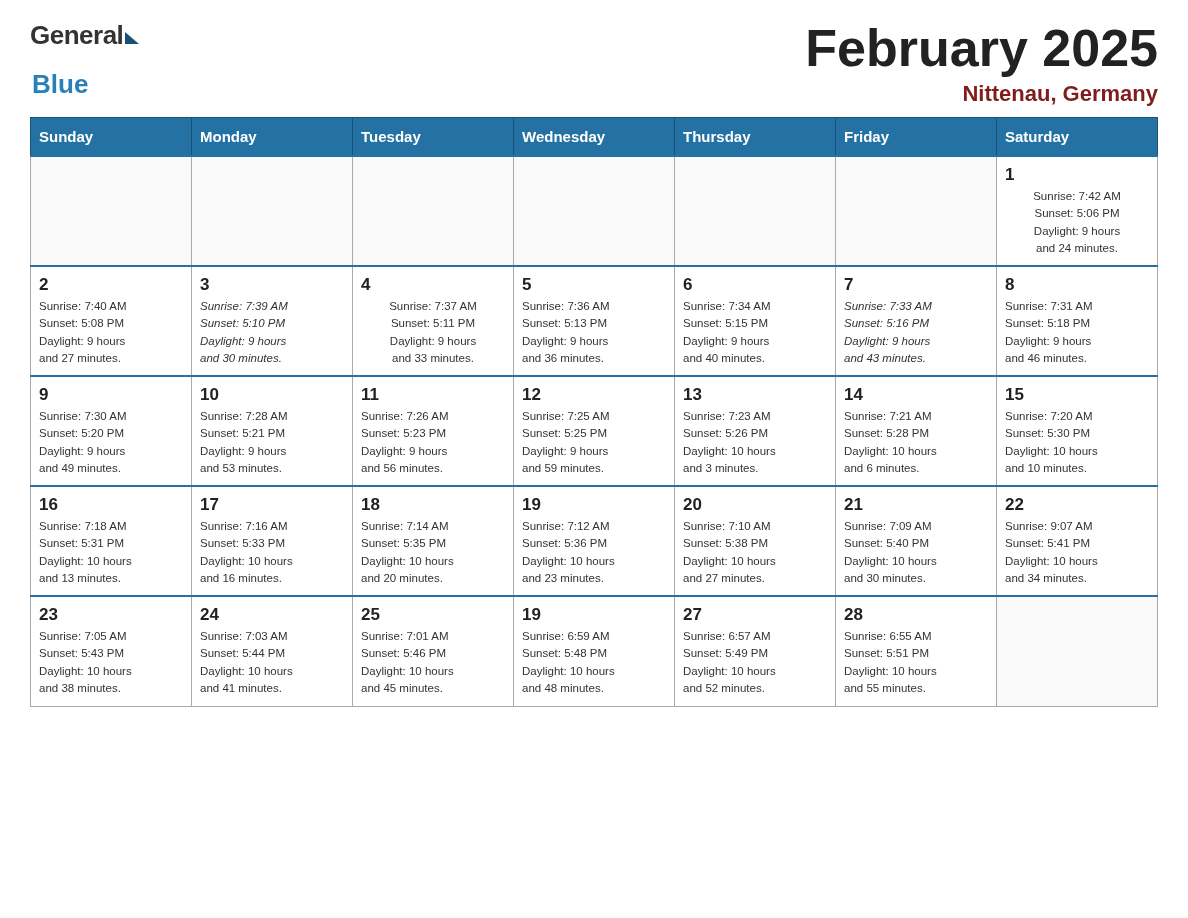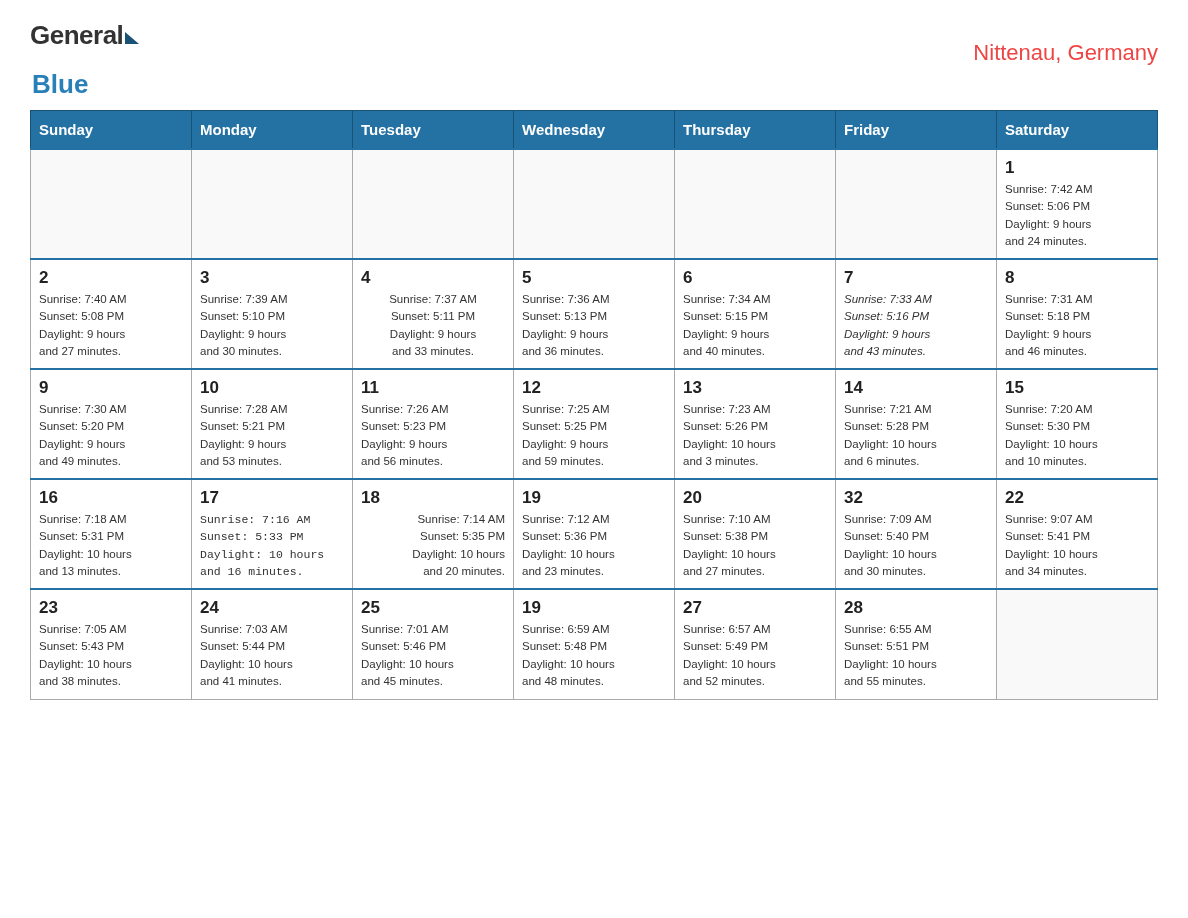"February 2025" div.month-title { html: none -> <div>February 2025</div> }
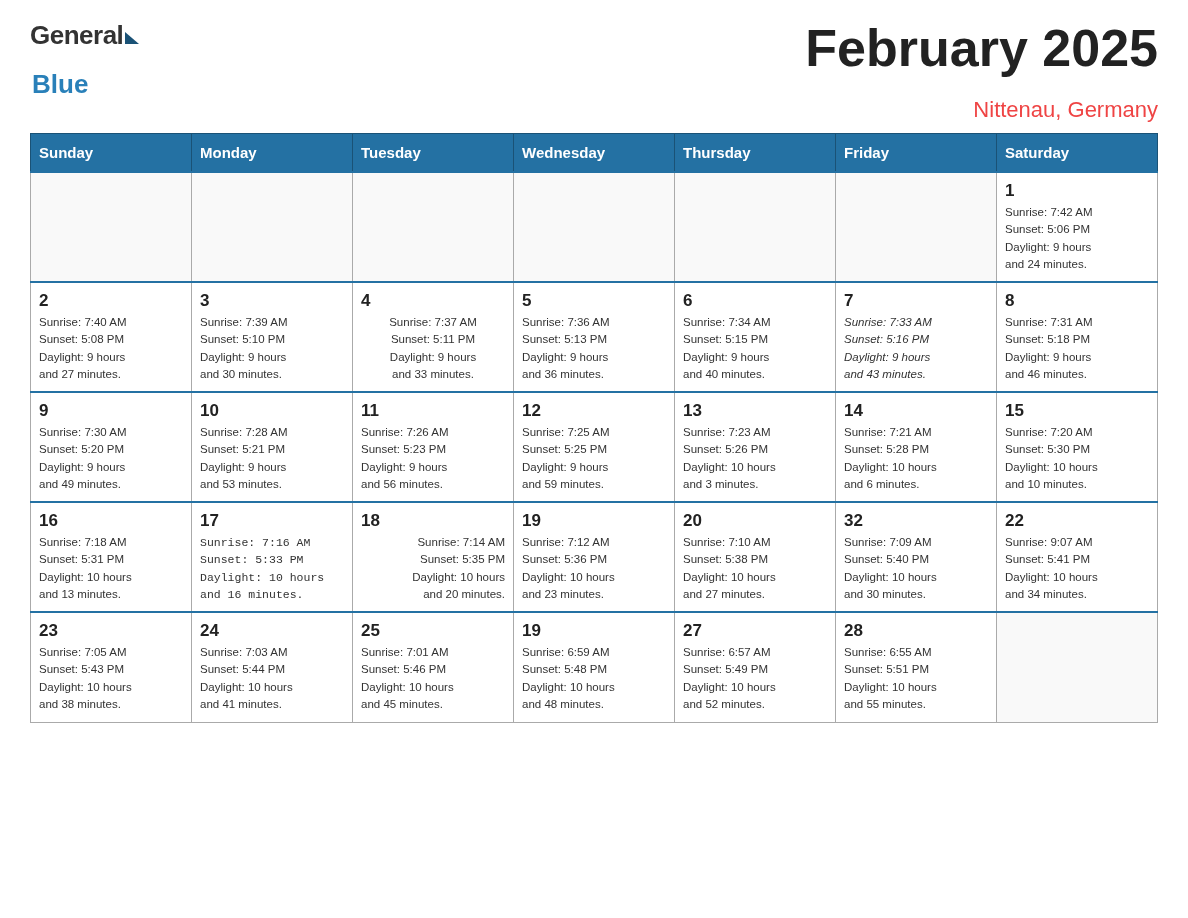"Nittenau, Germany" .location-title { color: #ef4444 -> #7f1d1d; font-weight: none -> bold; margin-top: 20px -> 4px }
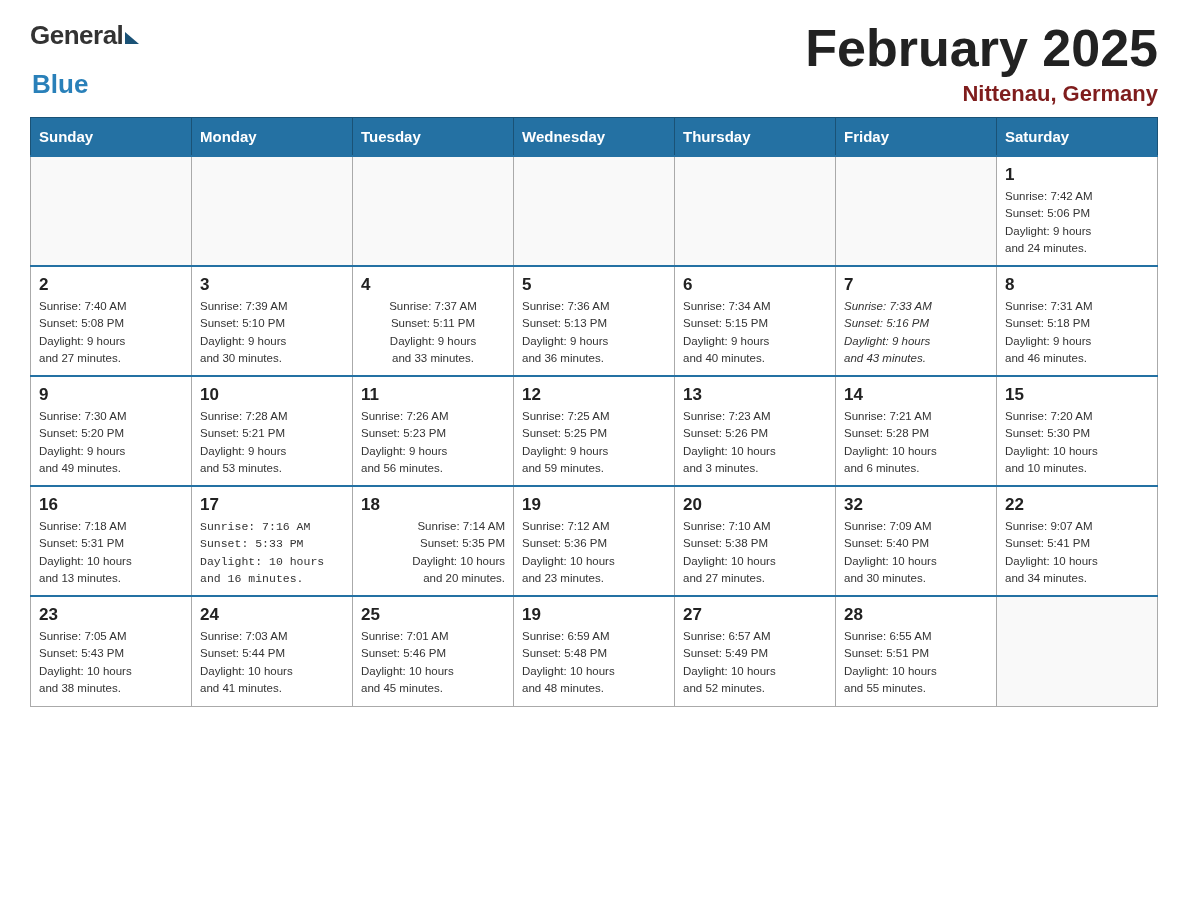"Sunrise: 7:42 AM" div.day-info { text-align: none -> center }
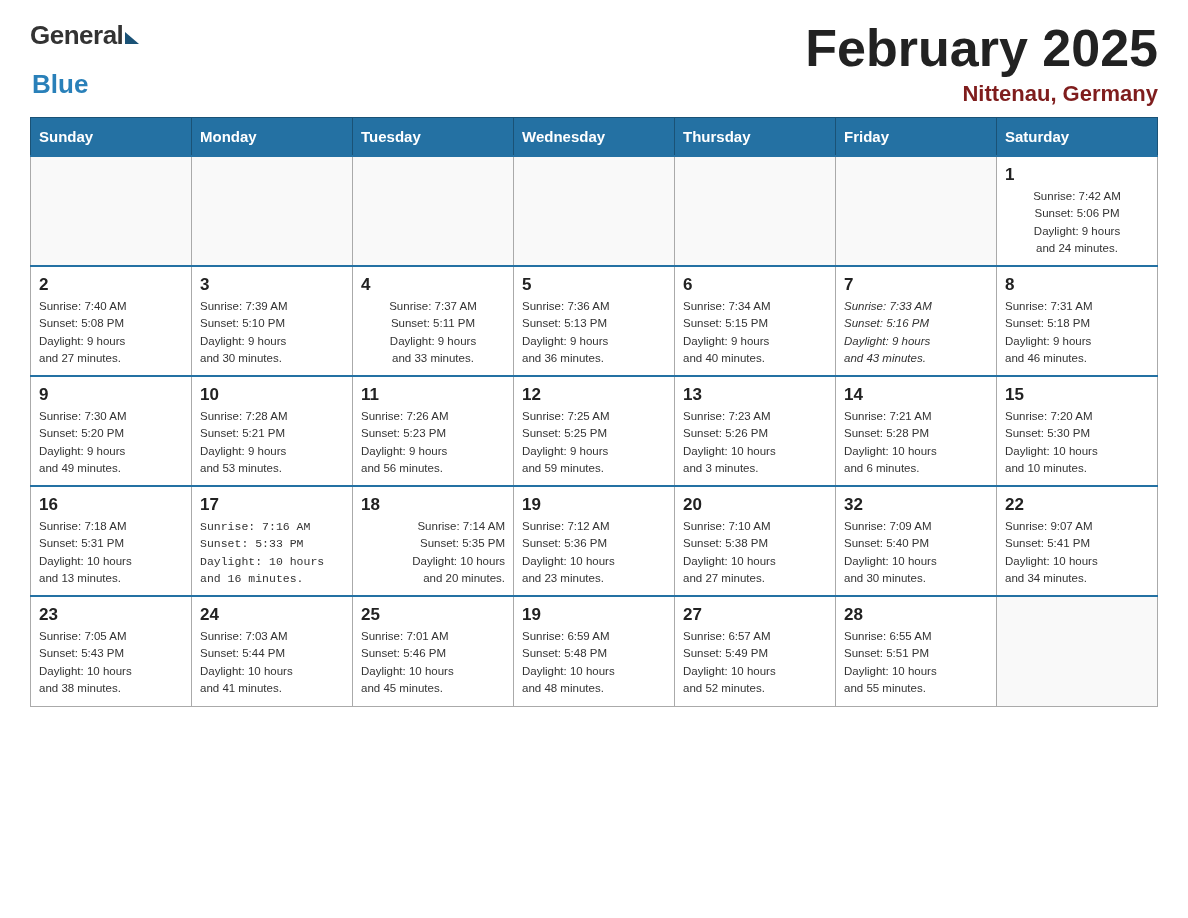"Sunrise: 7:39 AM" div.day-info { font-style: none -> italic }
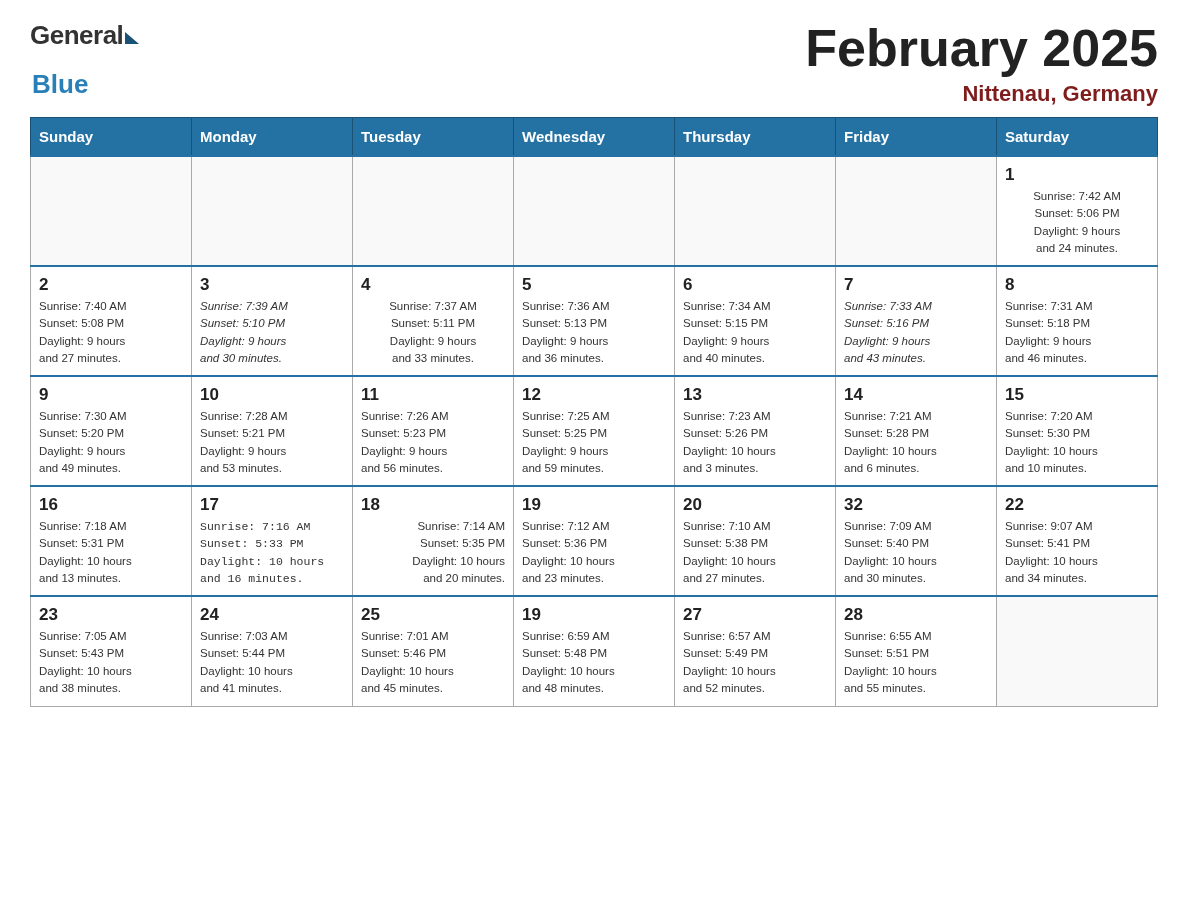"32" div.day-number { text: 32 -> 21 }
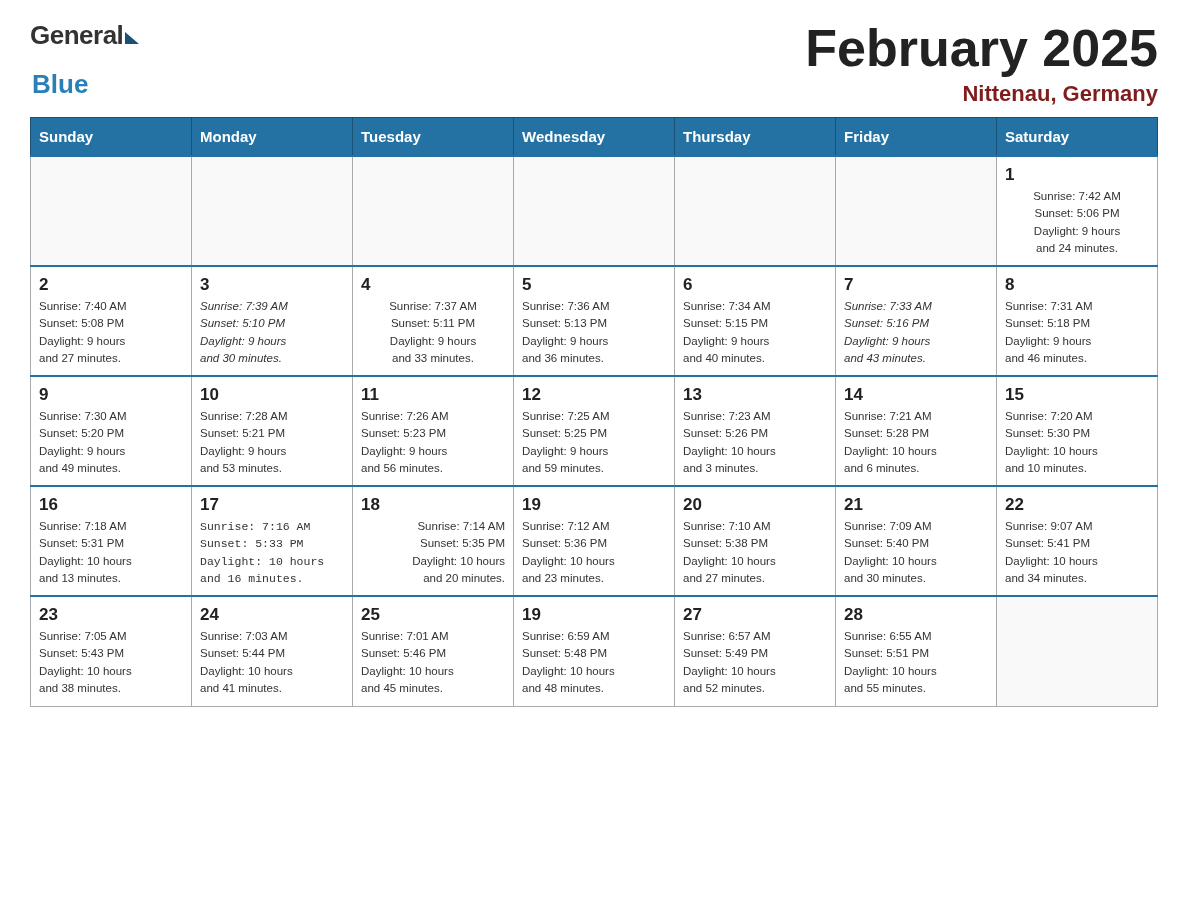"Sunrise: 7:16 AM" div.day-info { font-family: Liberation Mono, monospace -> none }
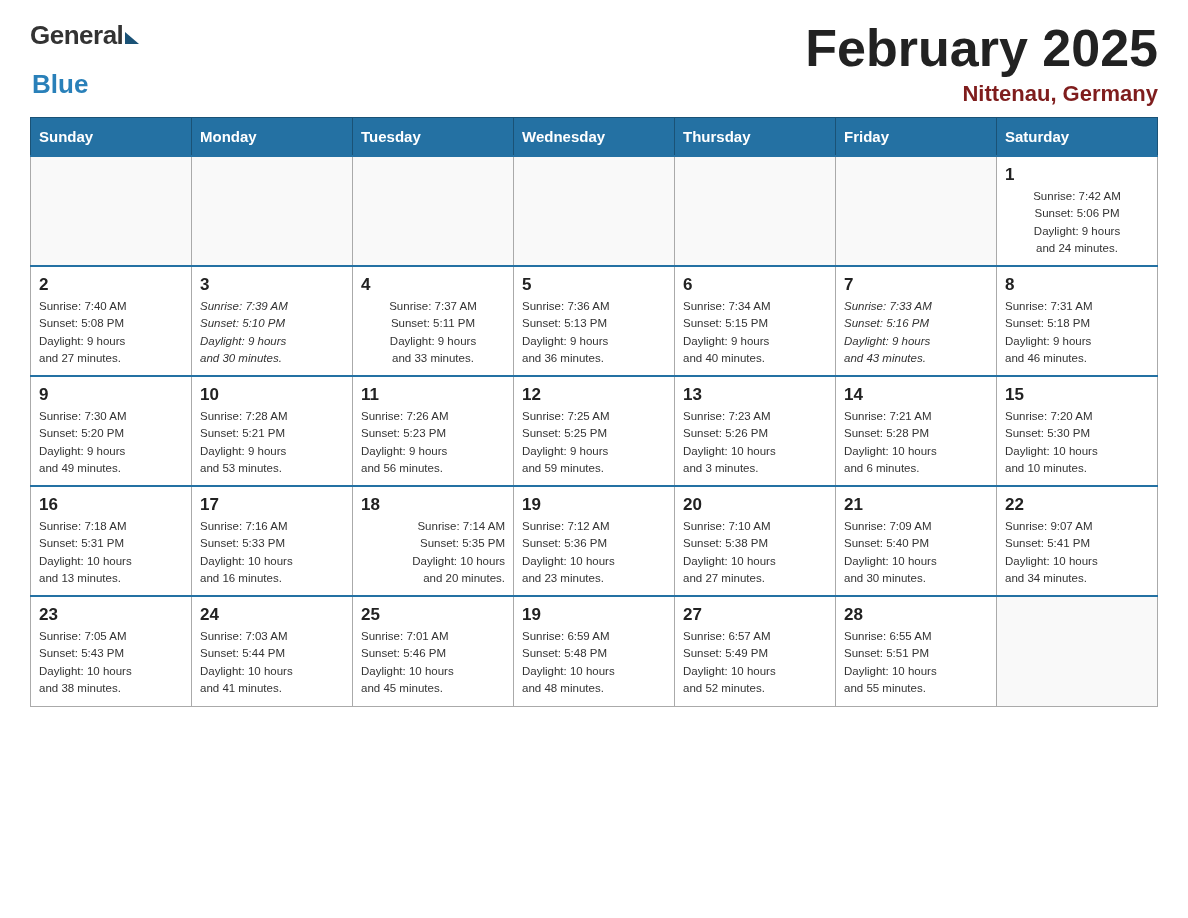"Sunrise: 7:14 AM" div.day-info { text-align: right -> none }
